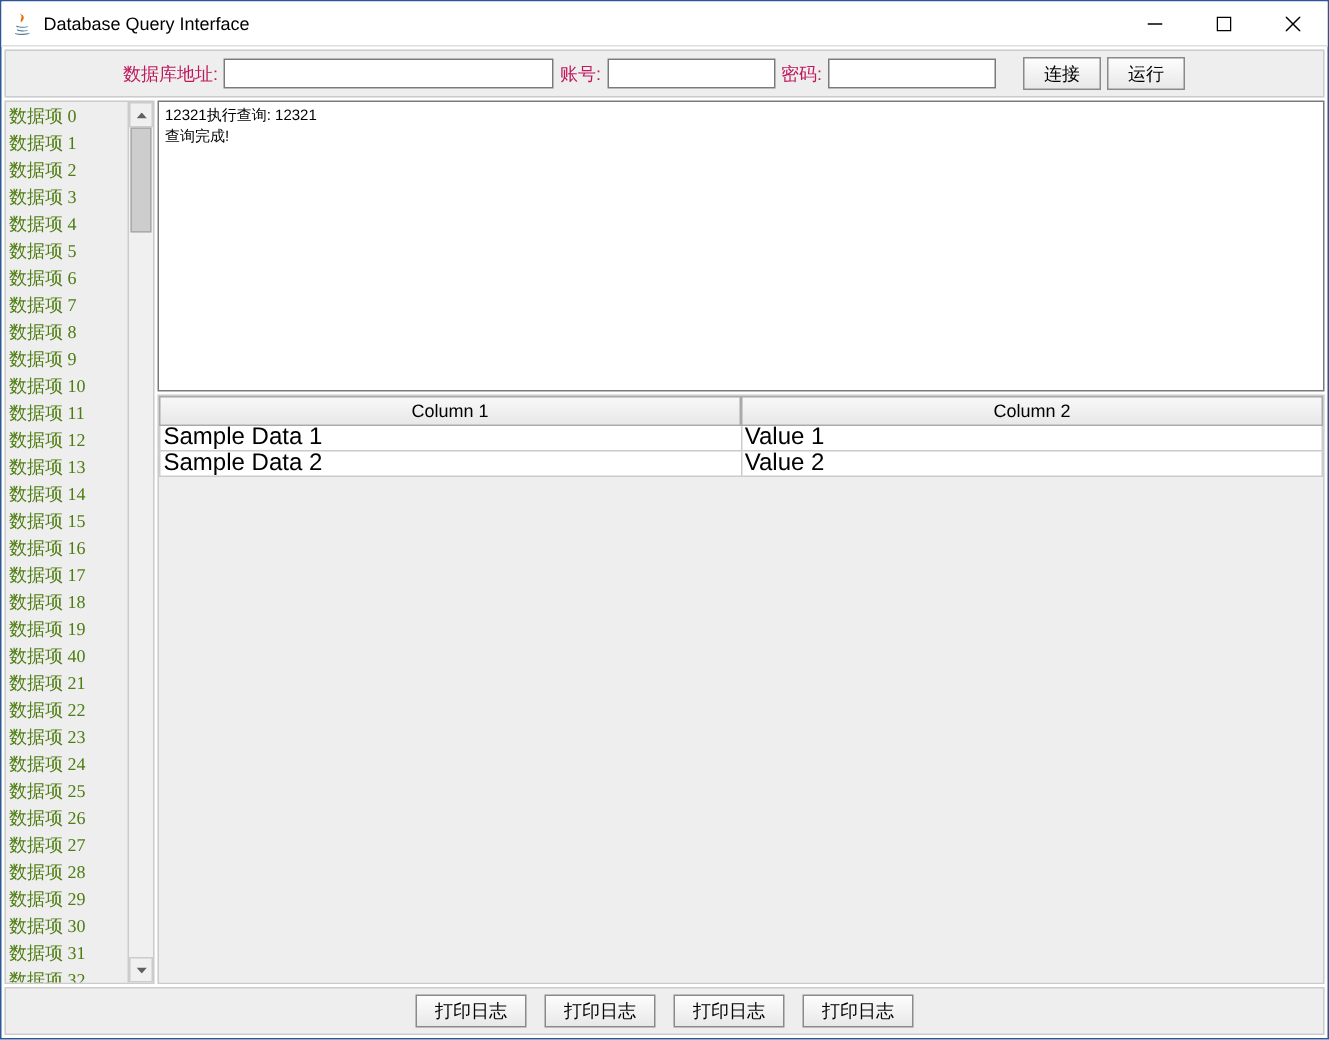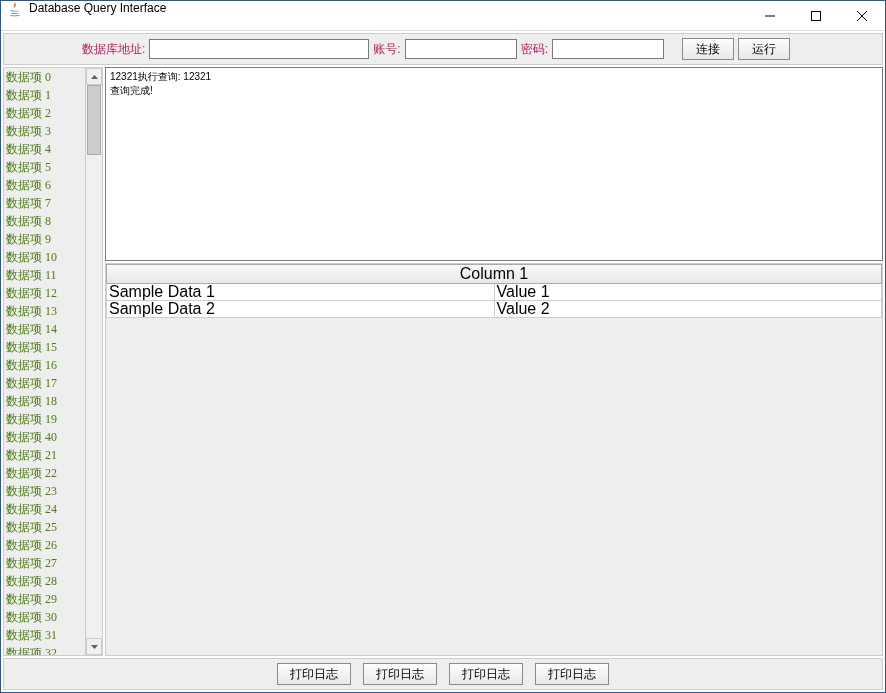"Database Query Interface" .titlebar { align-items: none -> center }
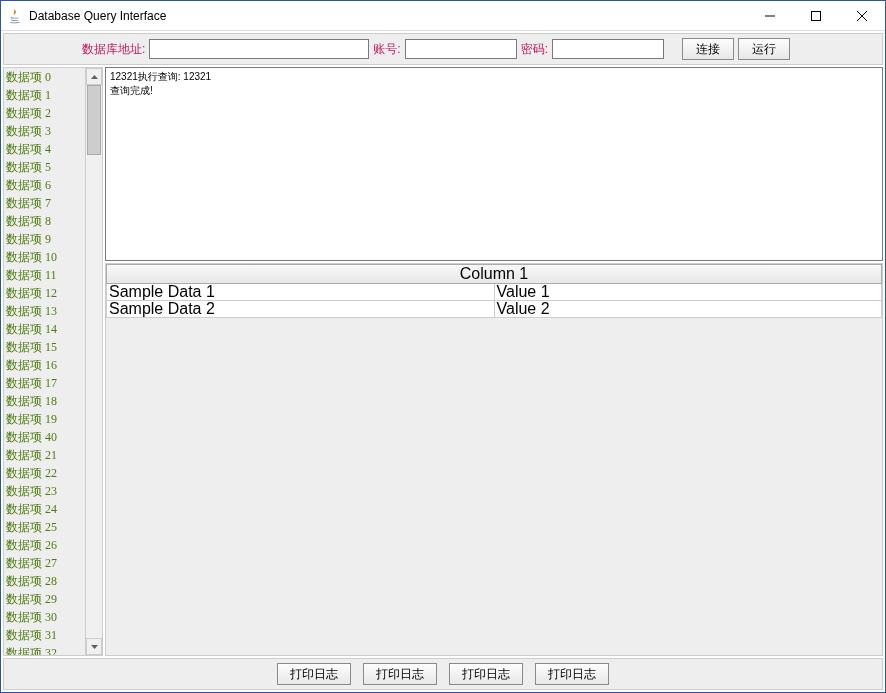"Column 1" .th { font-size: 16px -> 12px }
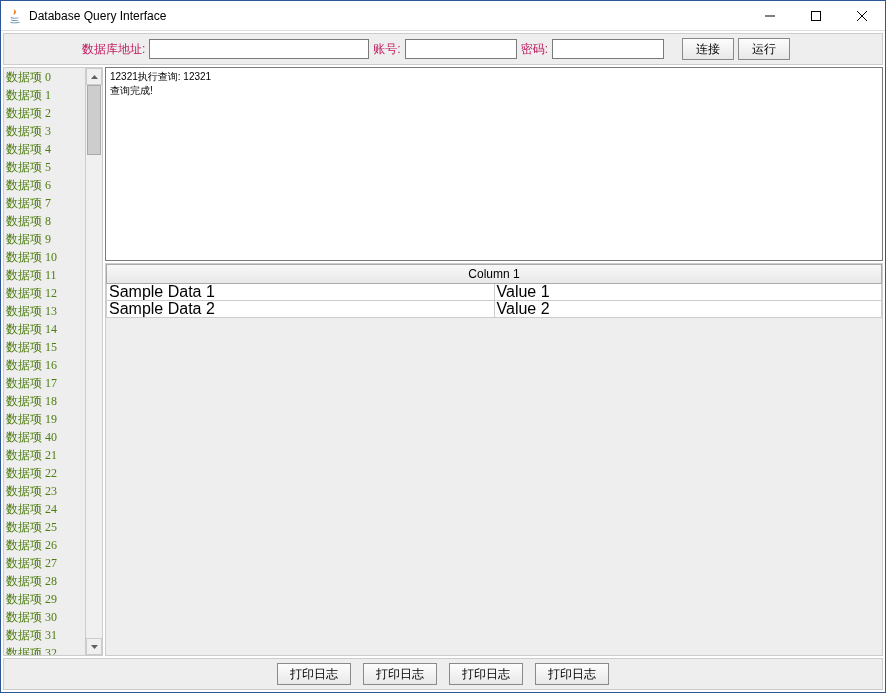"Column 2" div.th { html: none -> <div>Column 2</div> }
